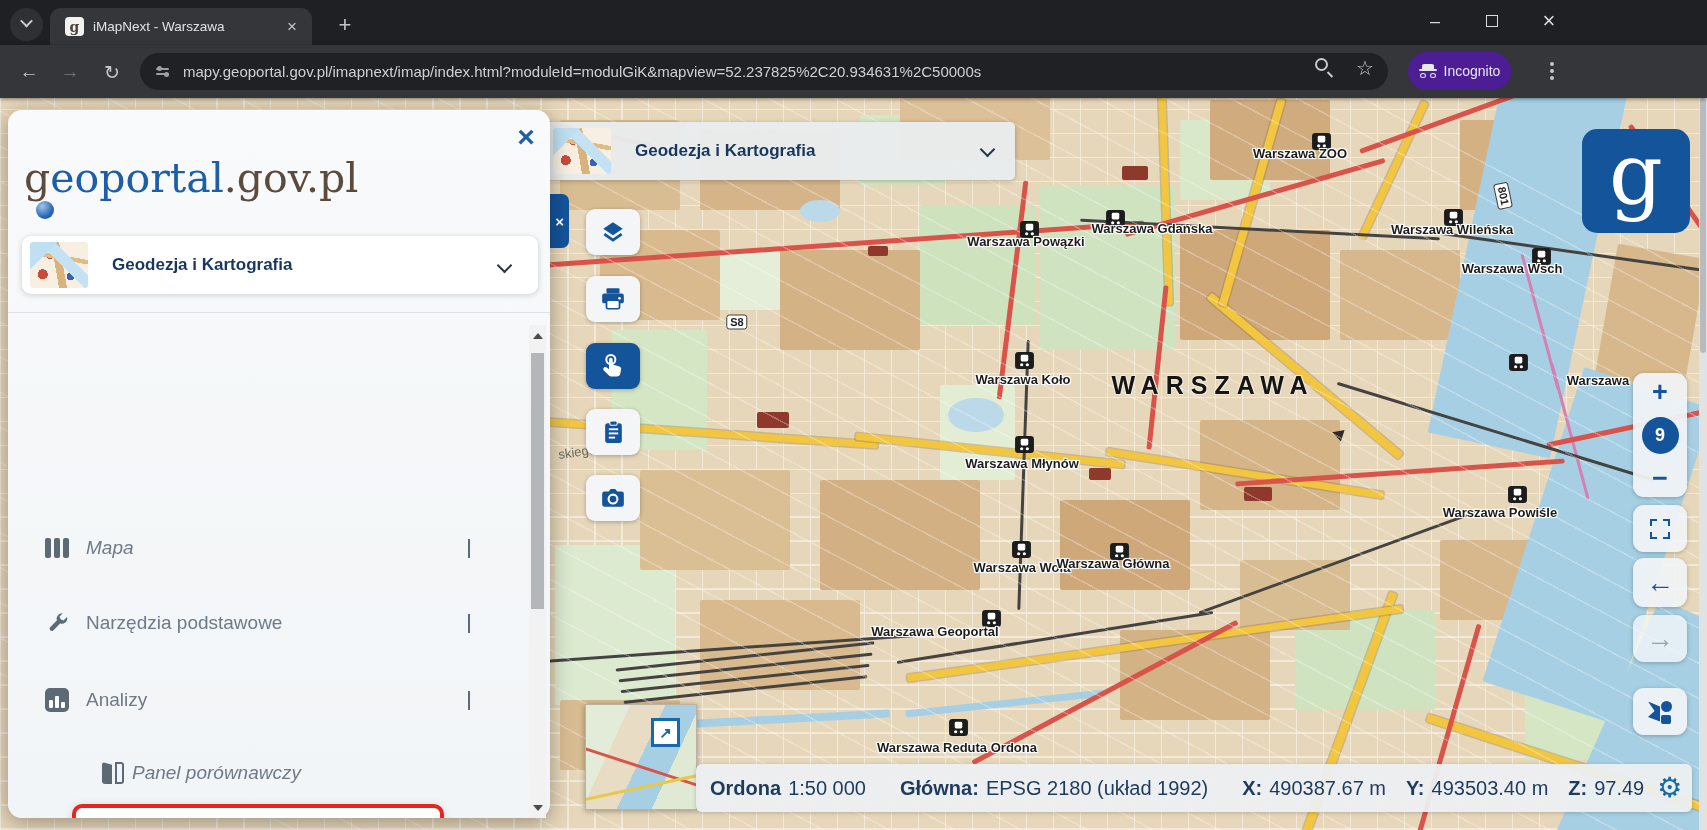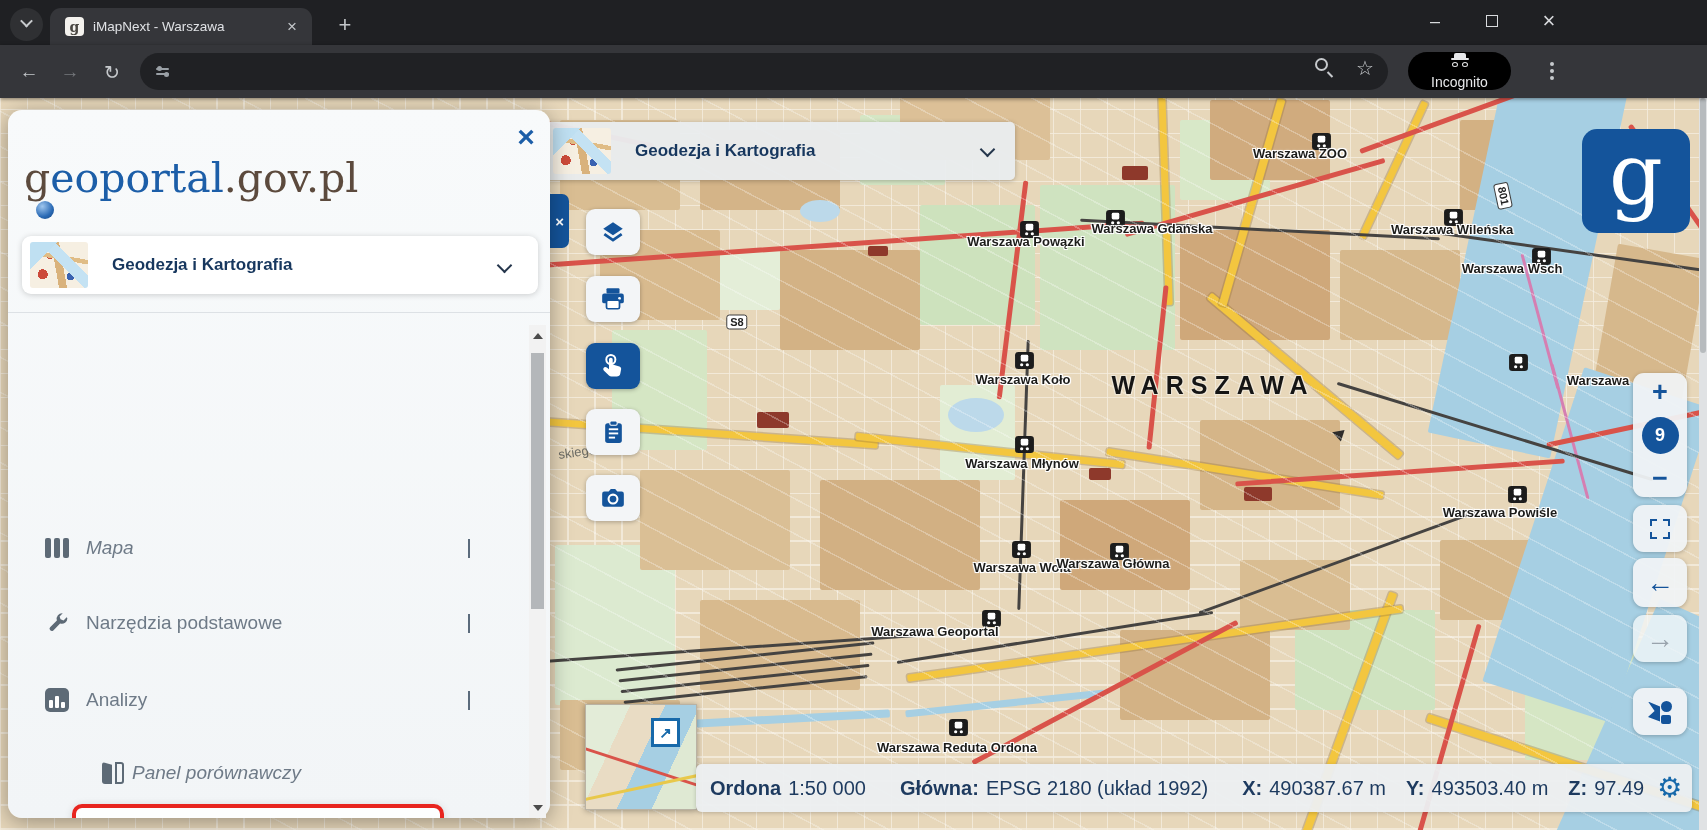"mapy.geoportal.gov.pl/imapnext/imap/inde" span { html: none -> <span>mapy.geoportal.gov.pl/imapnext/imap/index.html?moduleId=modulGiK&amp;mapview=52.237825%2C20.934631%2C50000s</span> }
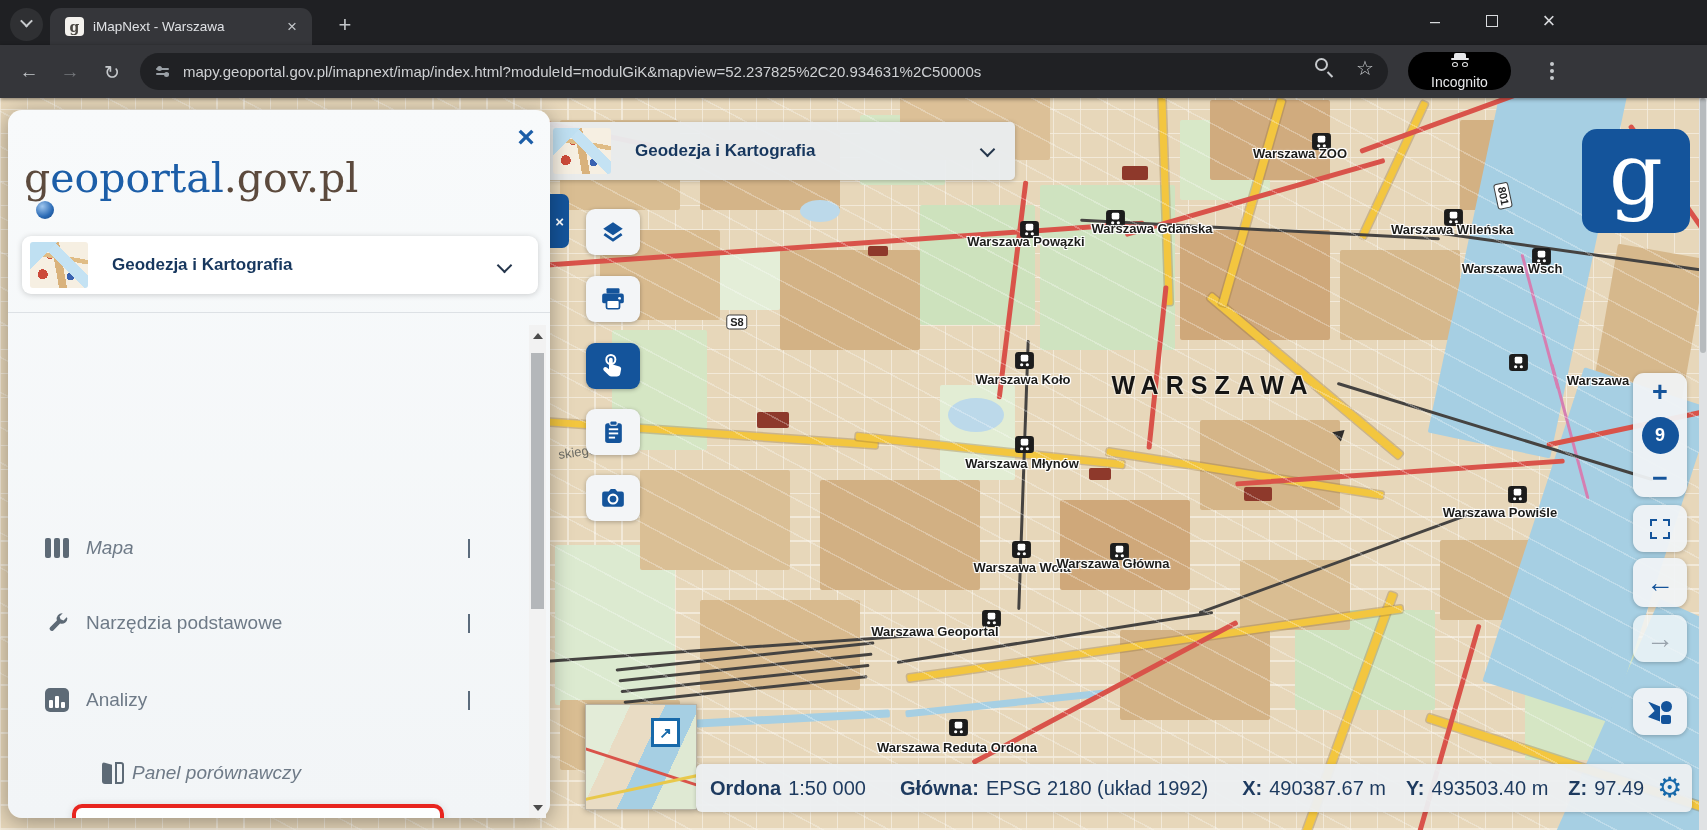"Incognito" #incog-chip { background: #000000 -> #4c1d95; flex-direction: column -> none }
